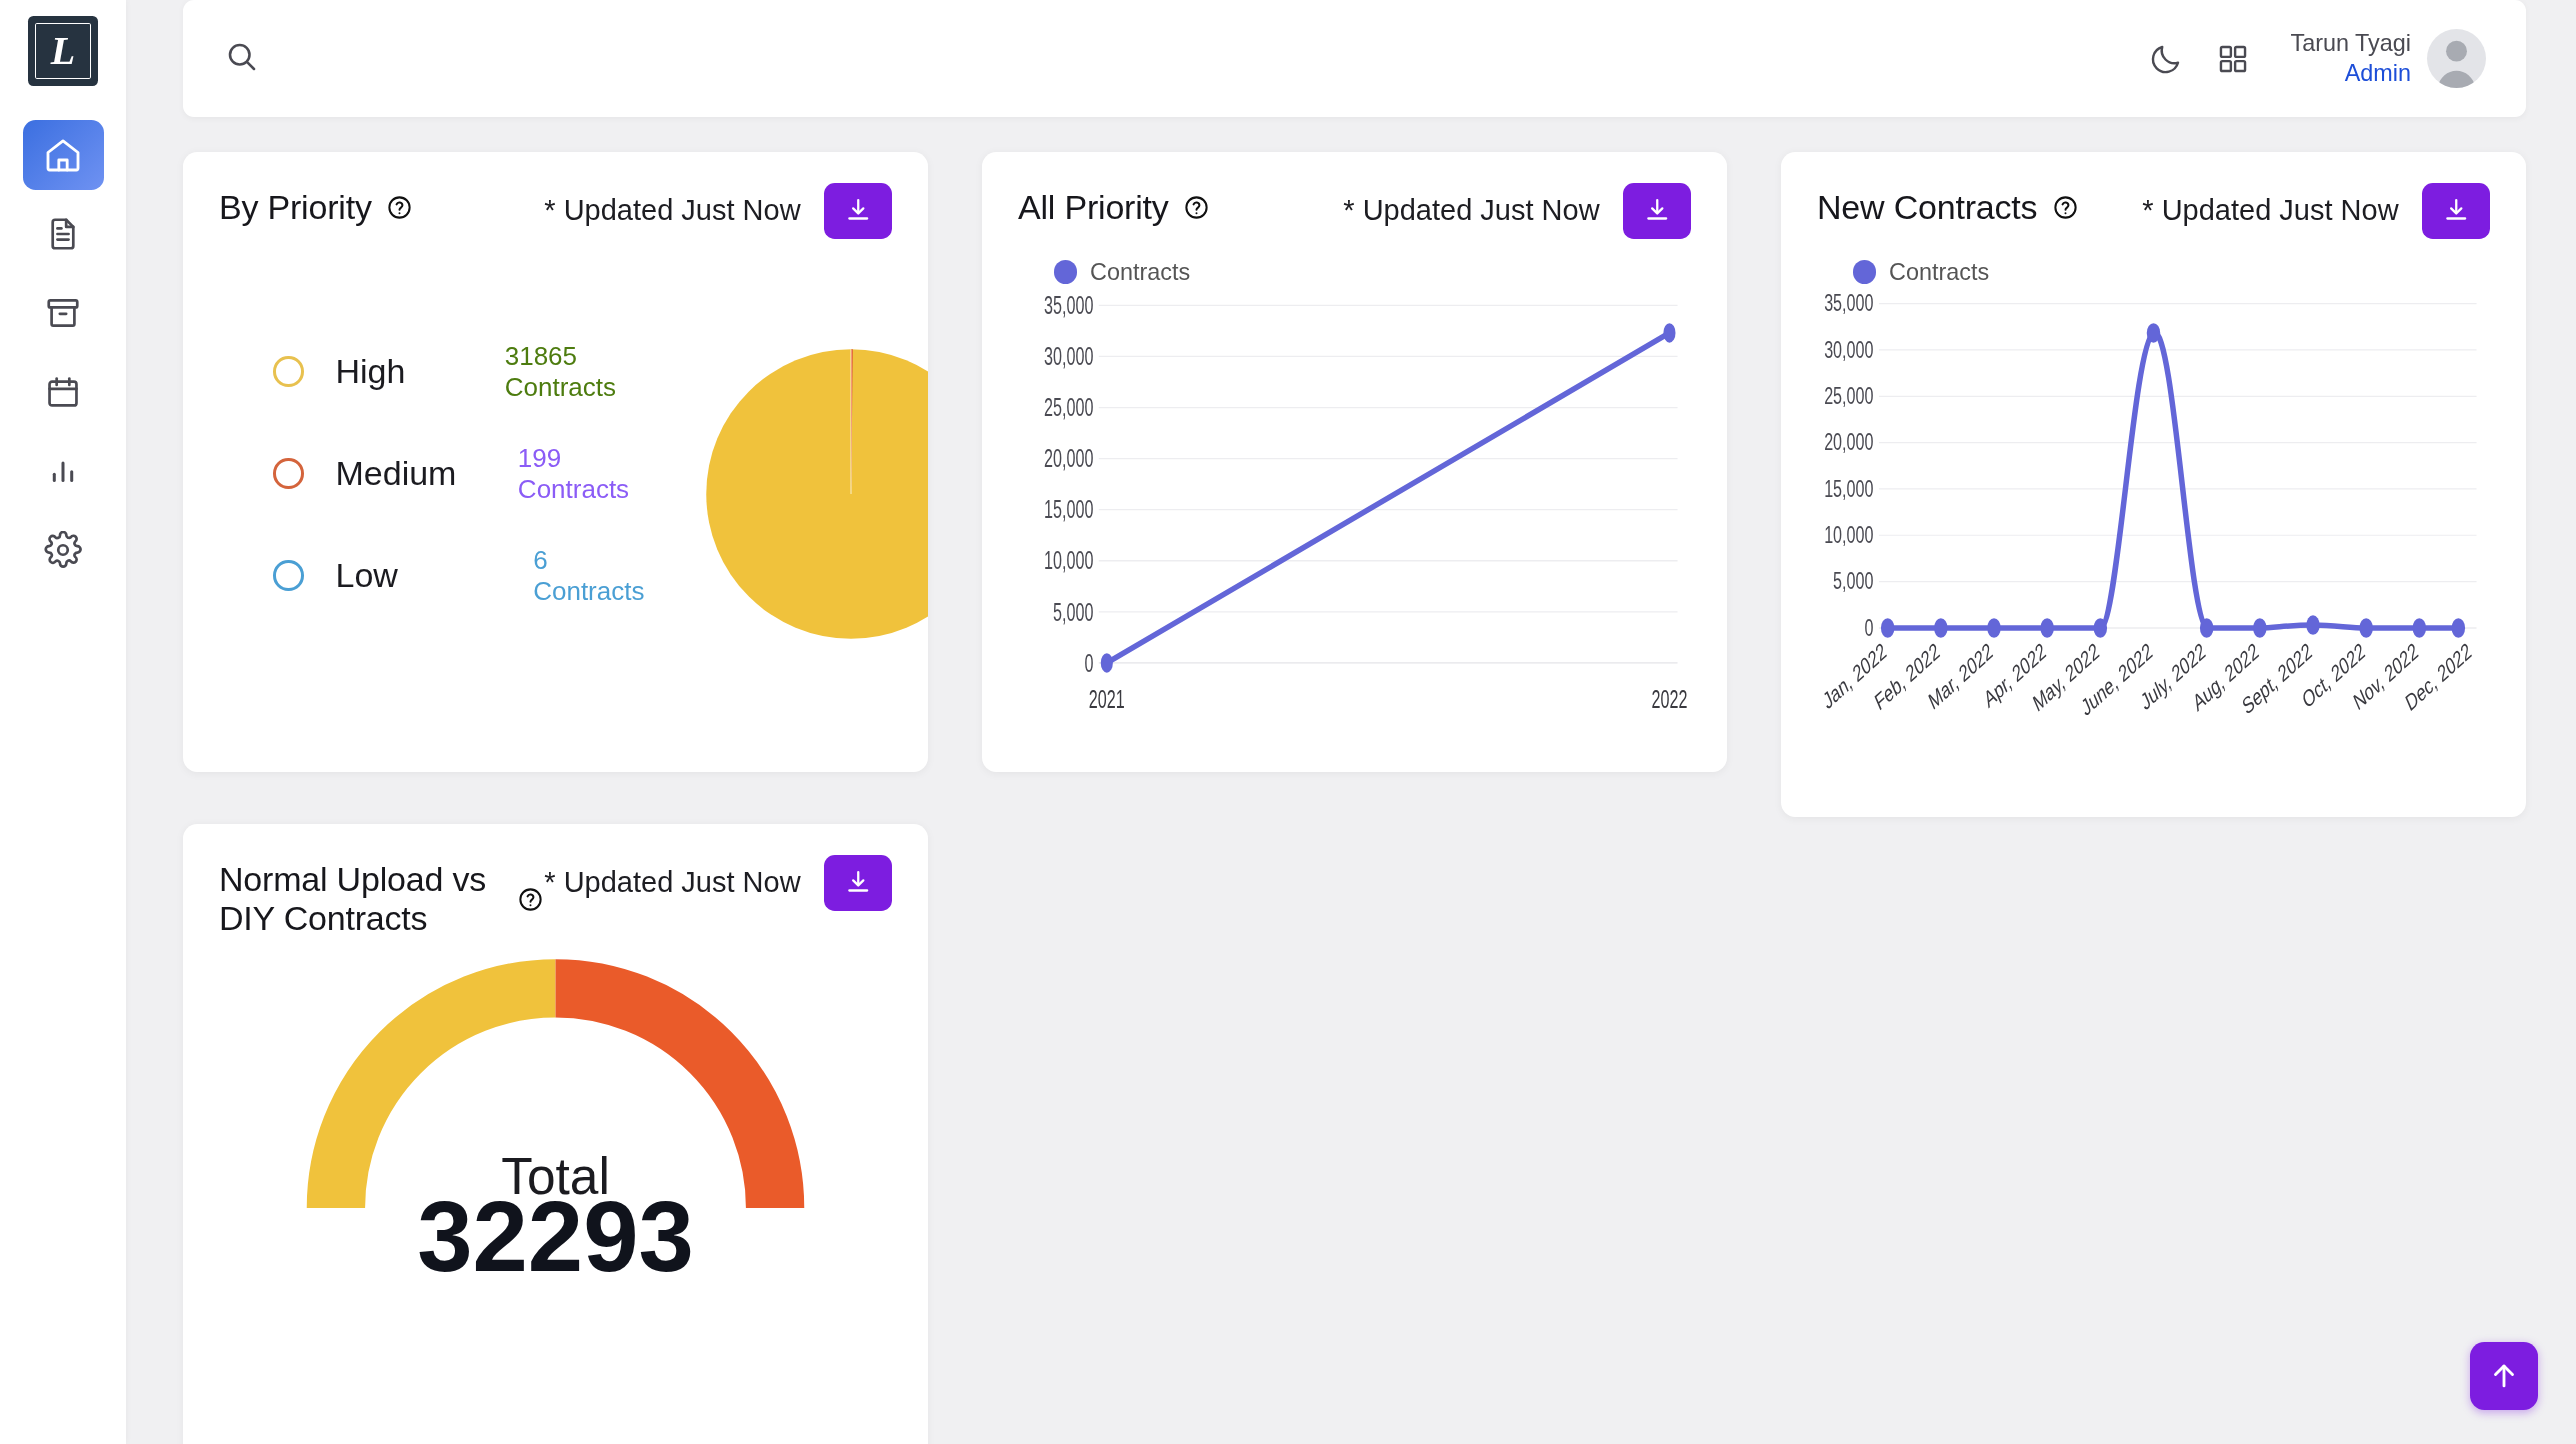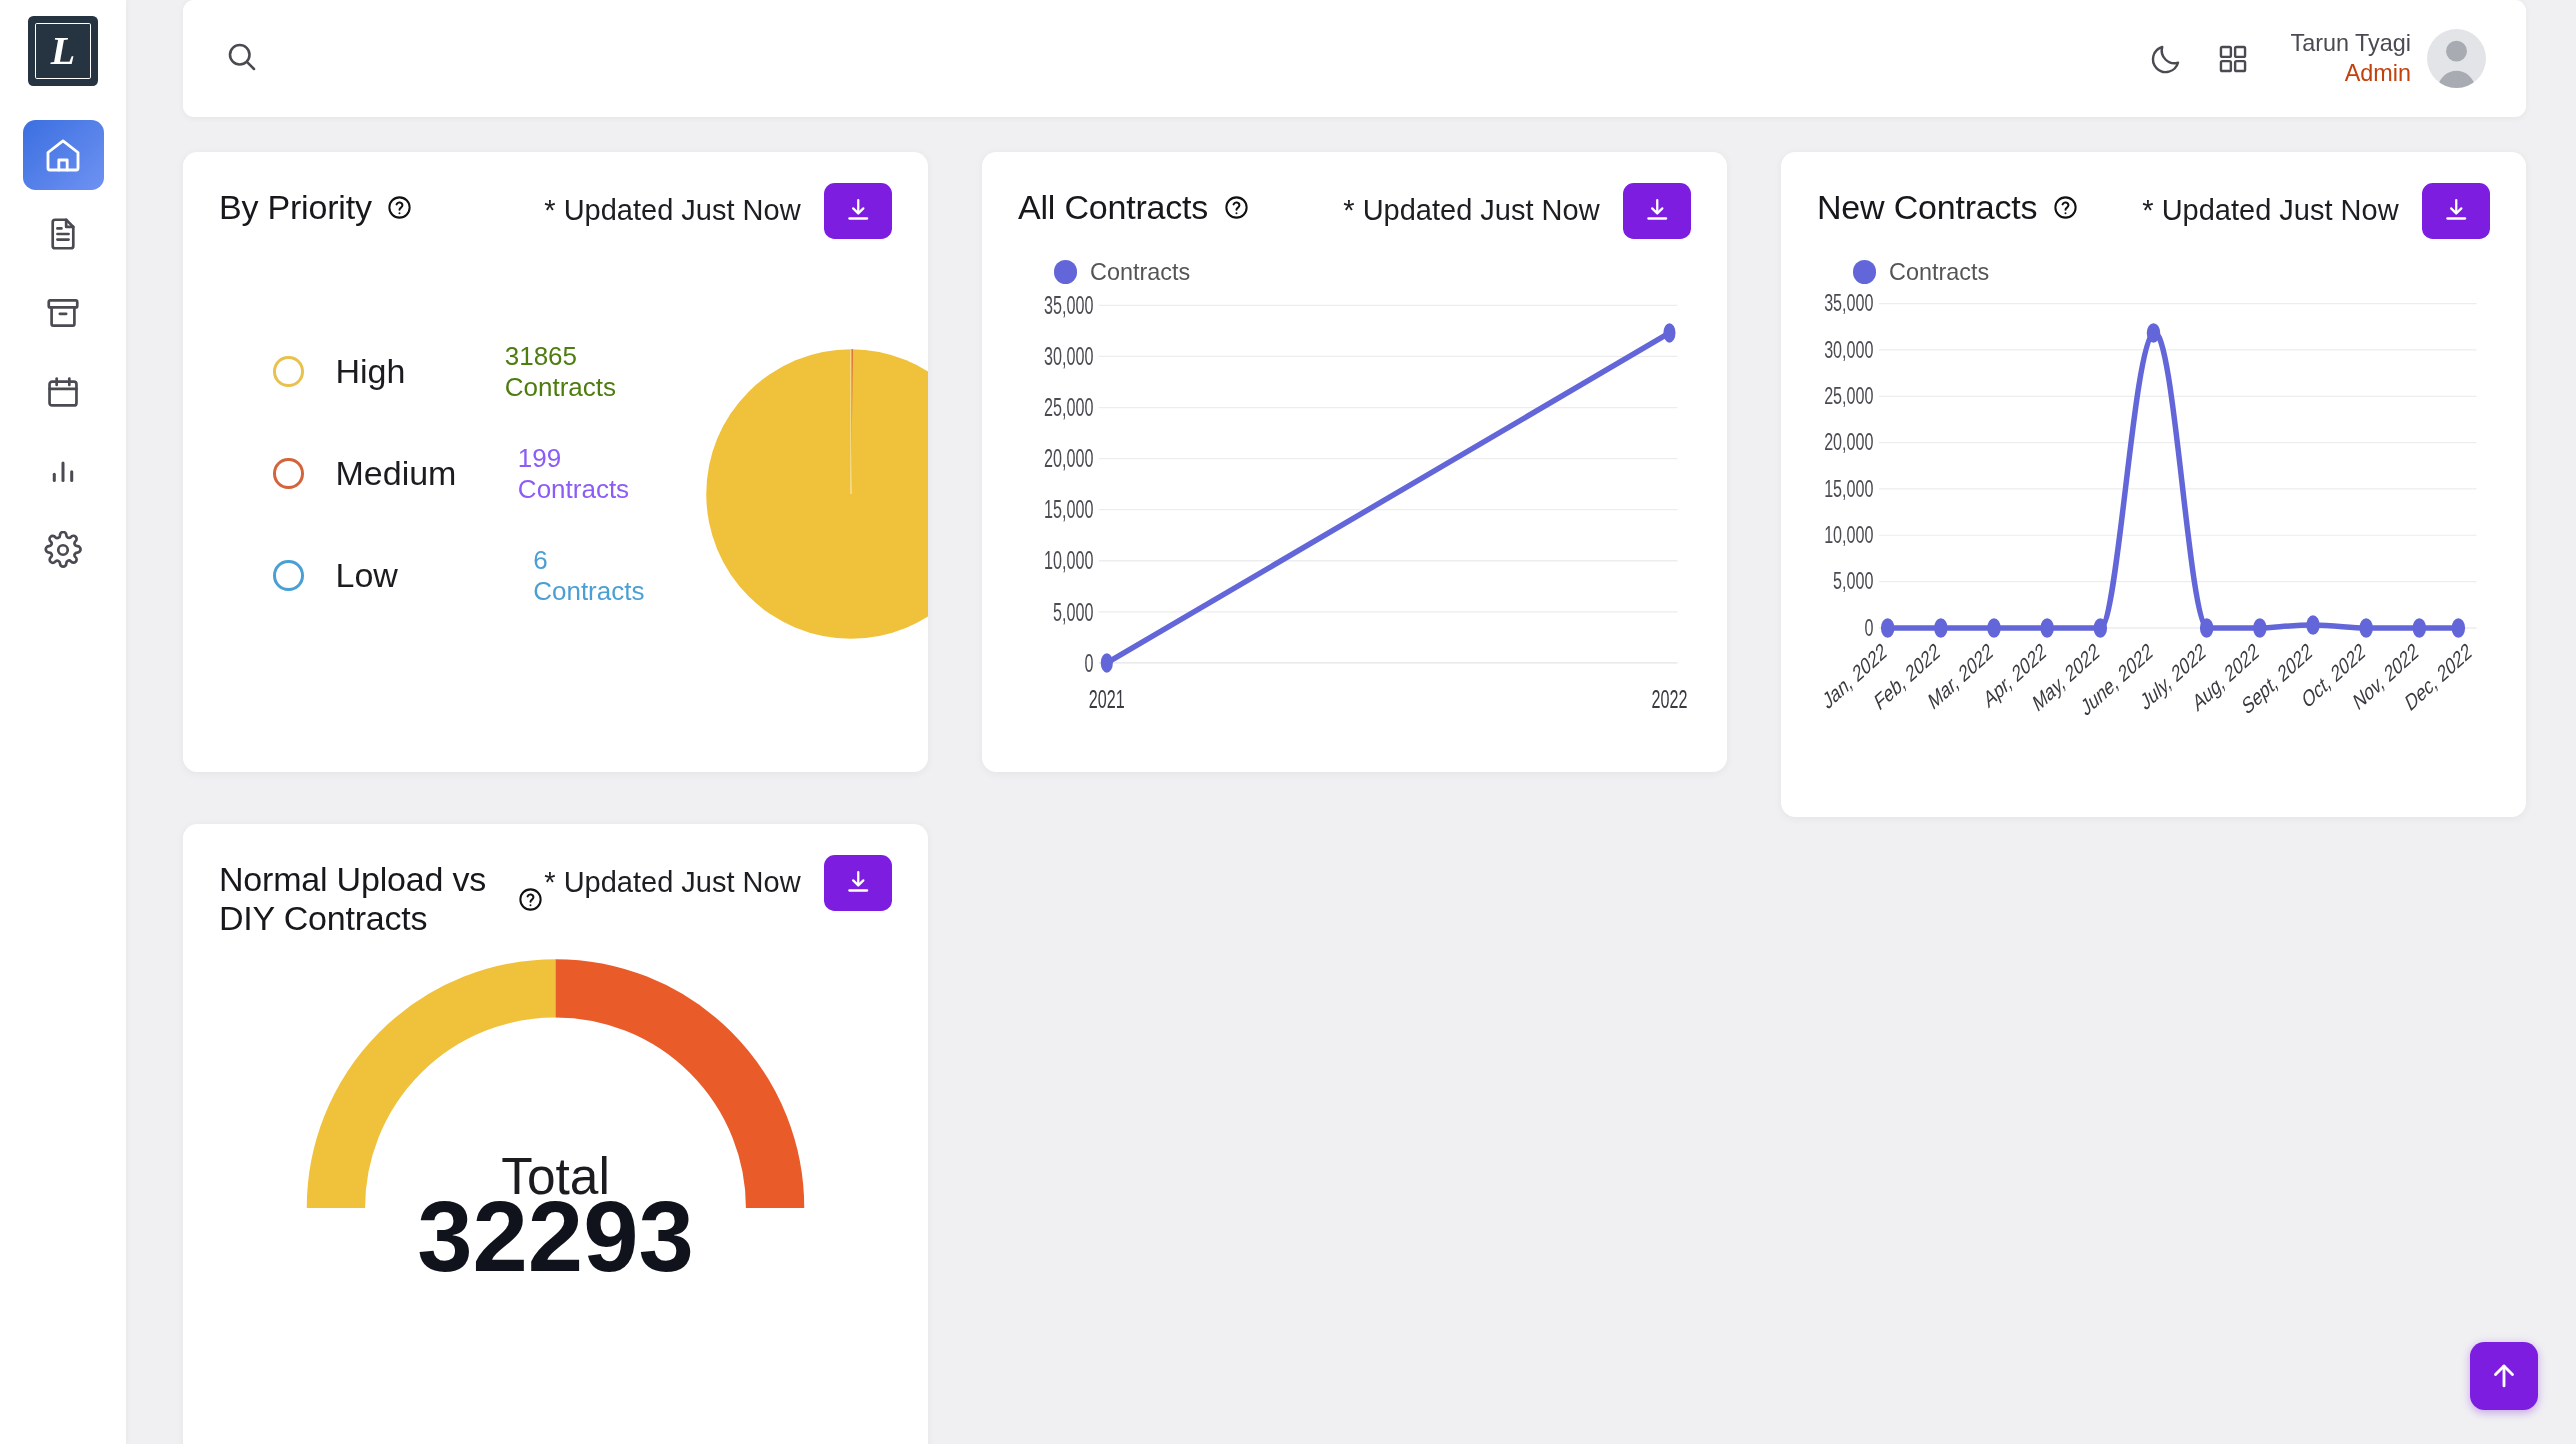"Admin" .user-role { color: #c2410c -> #1d4ed8 }
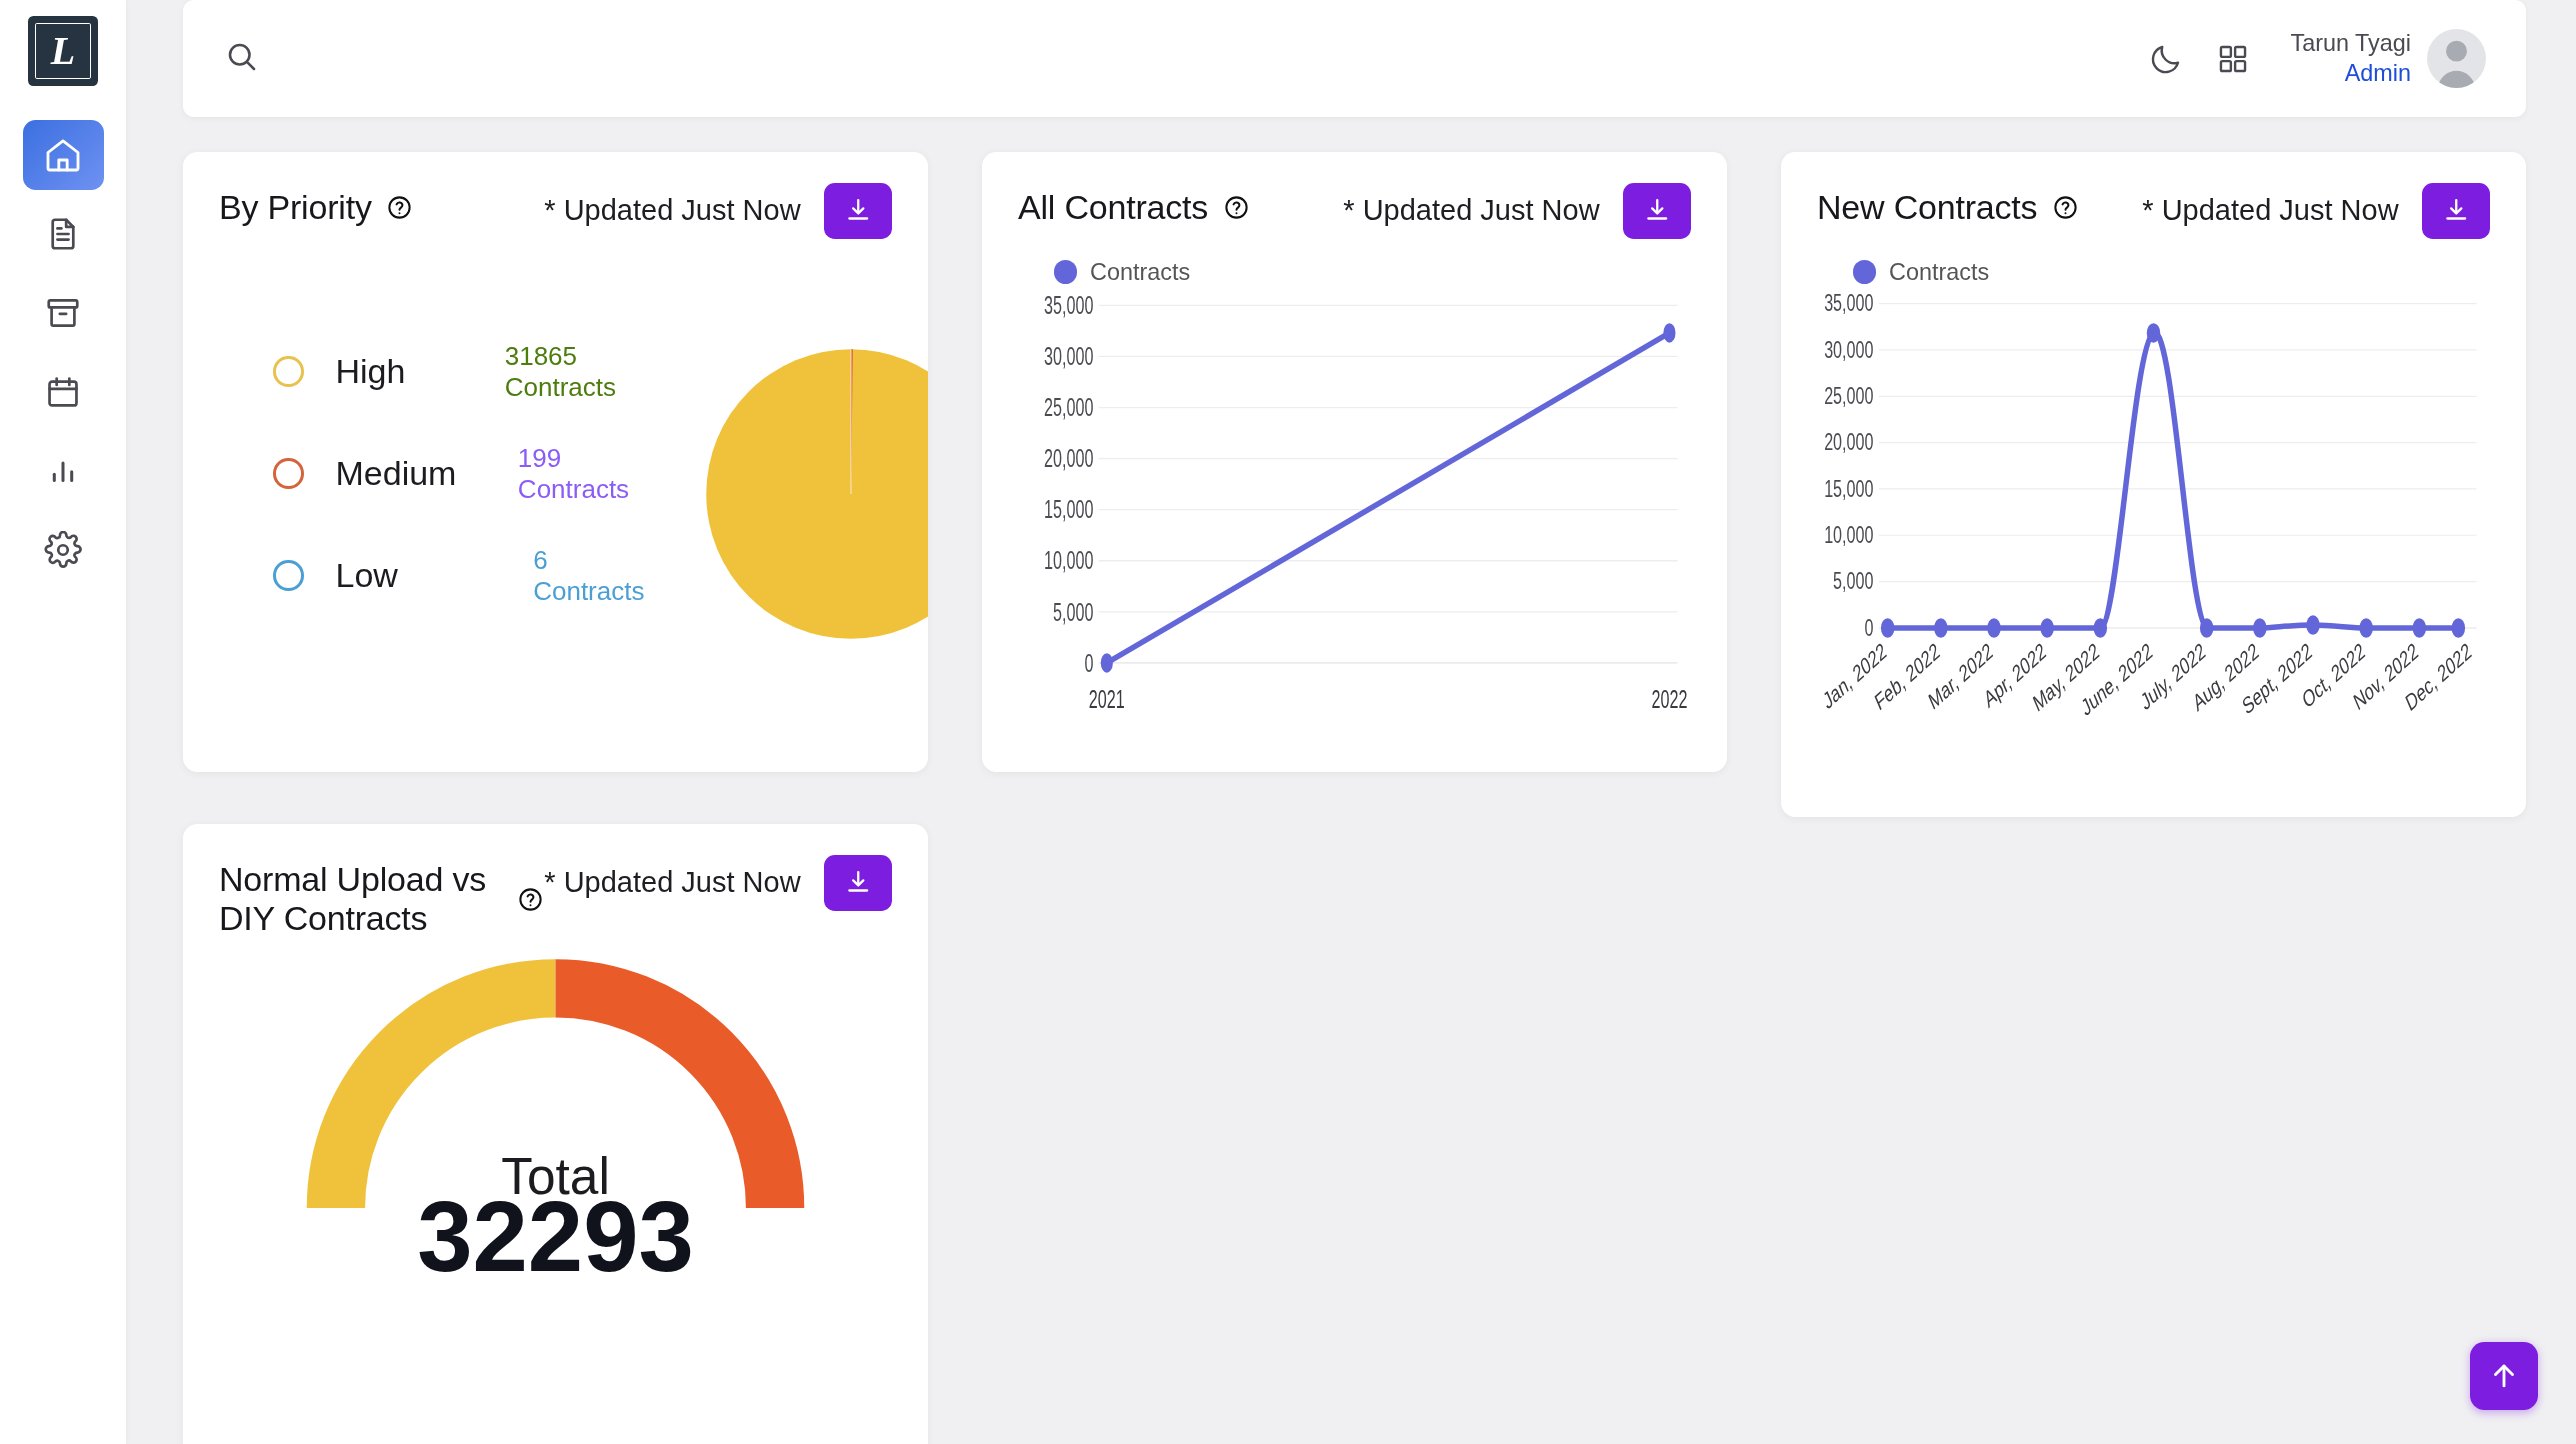"All Contracts" div.card-title { text: Contracts -> Priority }
